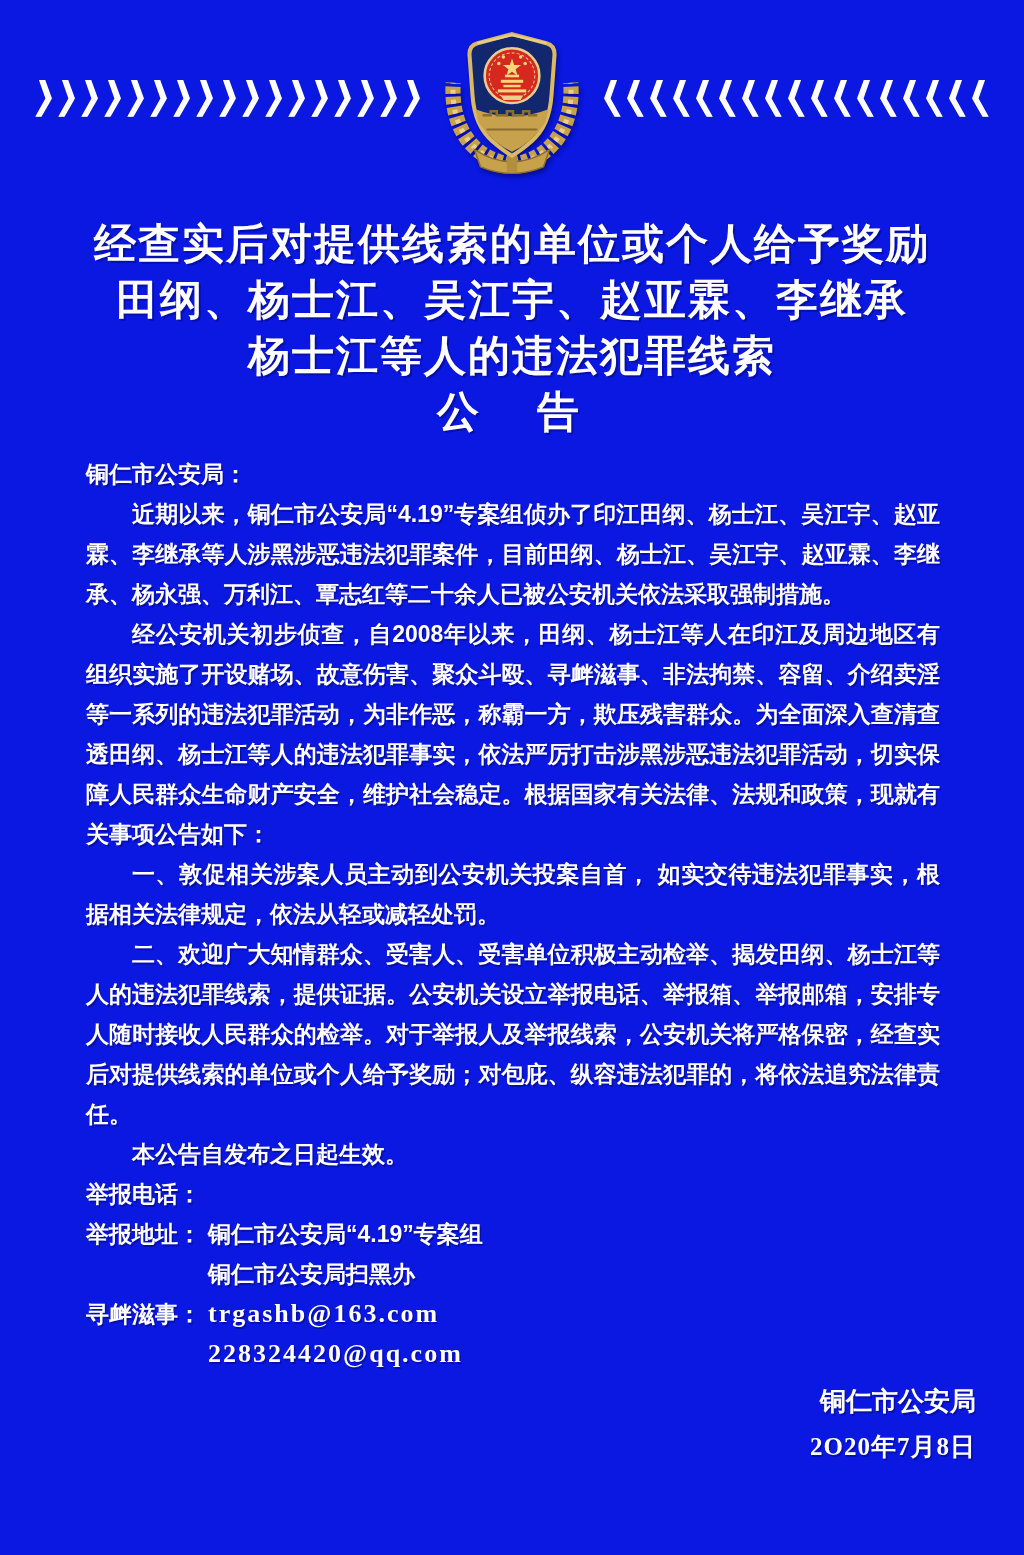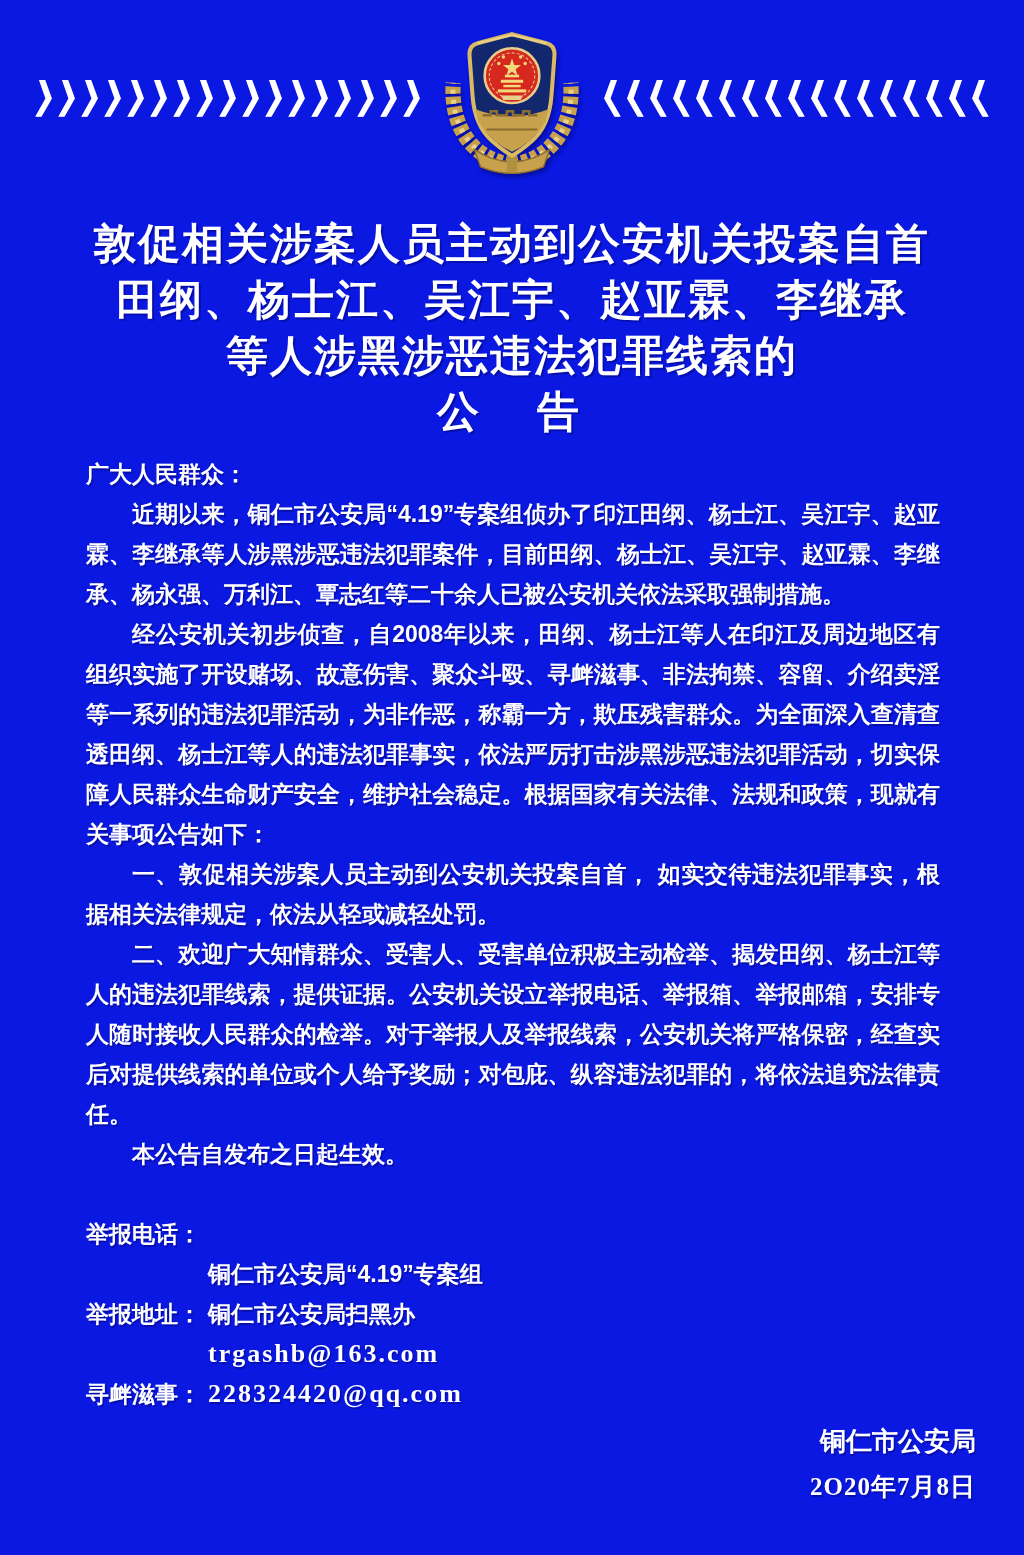"敦促相关涉案人员主动到公安机关投案自首" div { text: 敦促相关涉案人员主动到公安机关投案自首 -> 经查实后对提供线索的单位或个人给予奖励 }
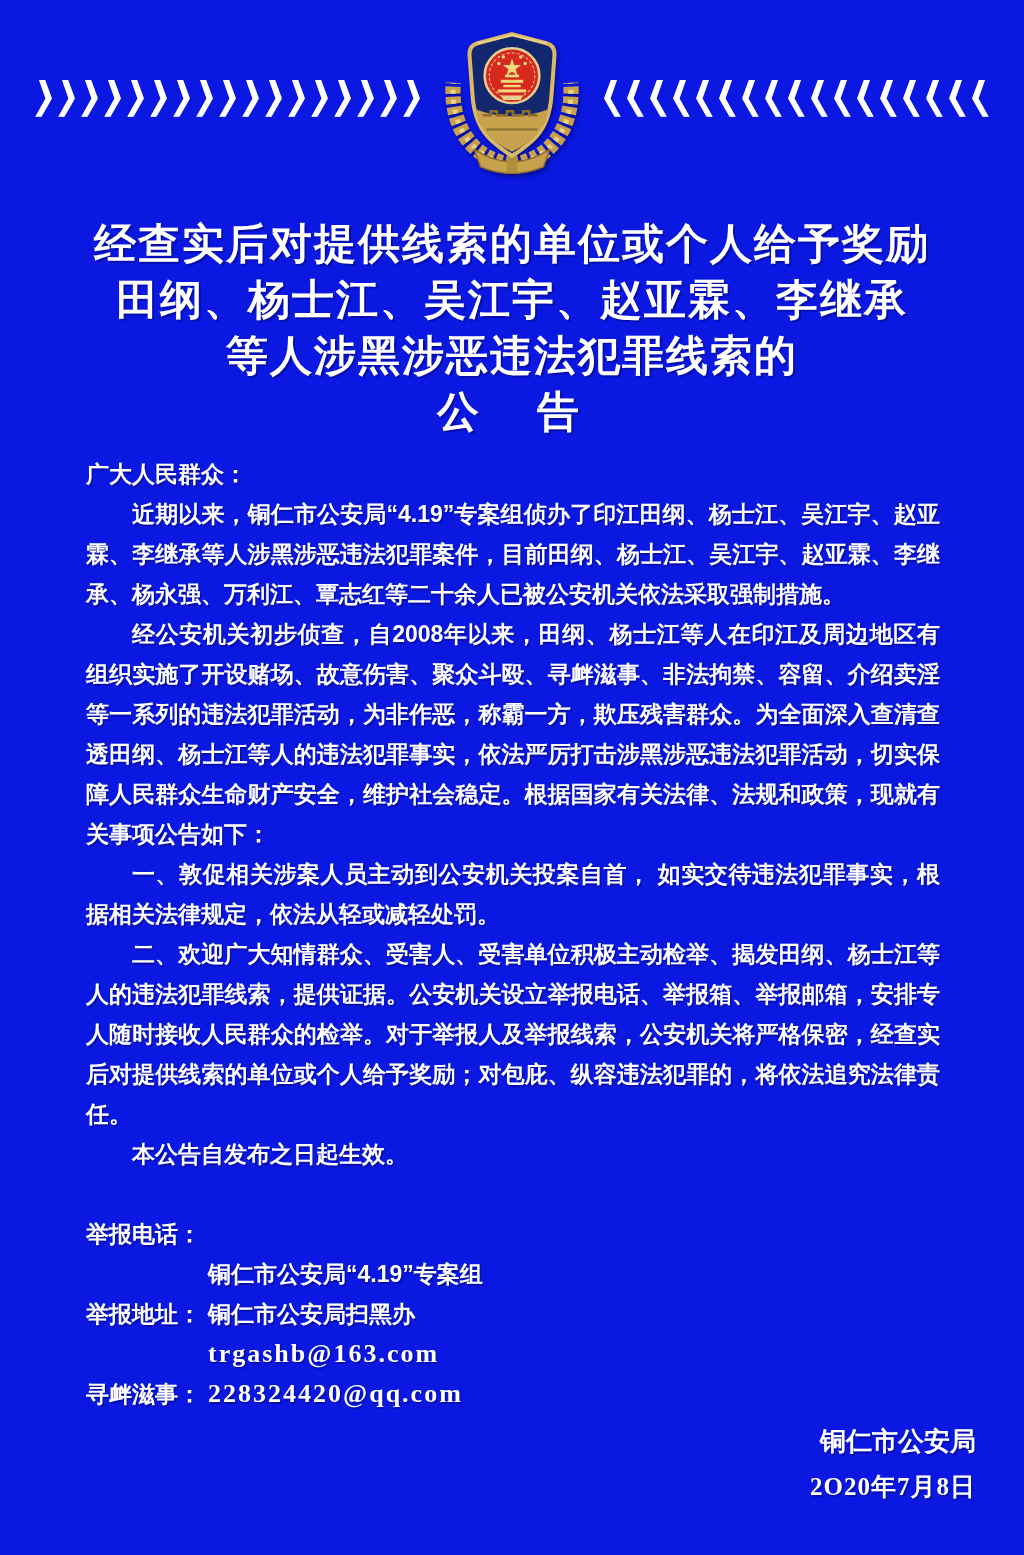"等人涉黑涉恶违法犯罪线索的" div { text: 等人涉黑涉恶违法犯罪线索的 -> 杨士江等人的违法犯罪线索 }
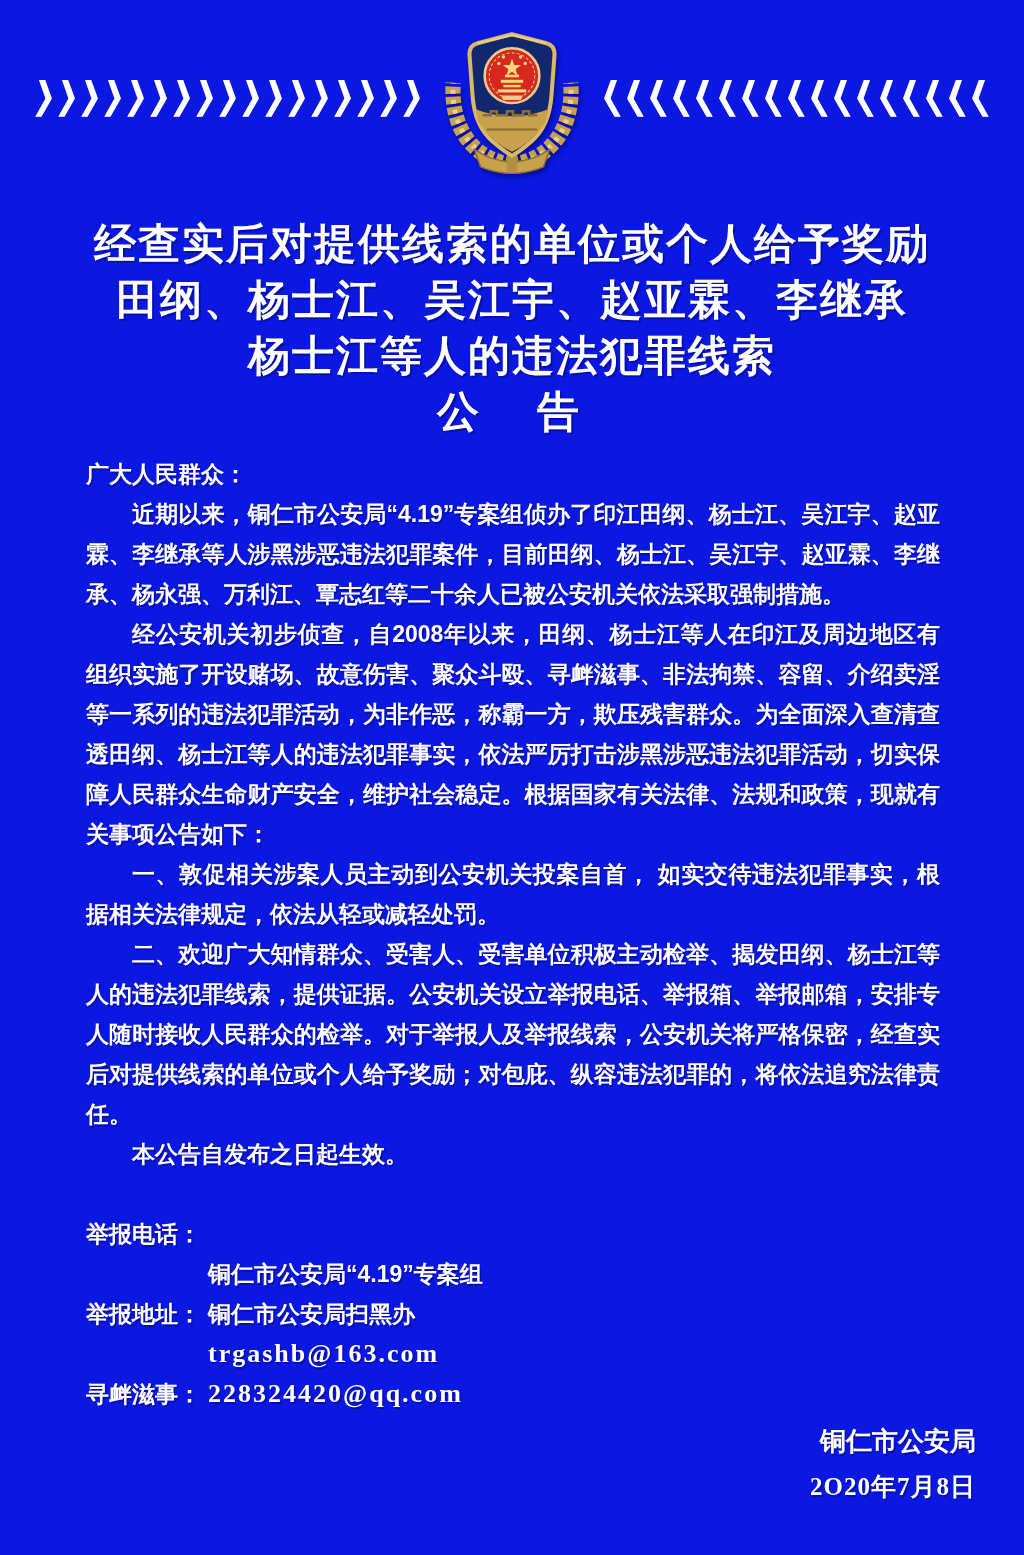"广大人民群众：" p.salutation { text: 广大人民群众 -> 铜仁市公安局 }
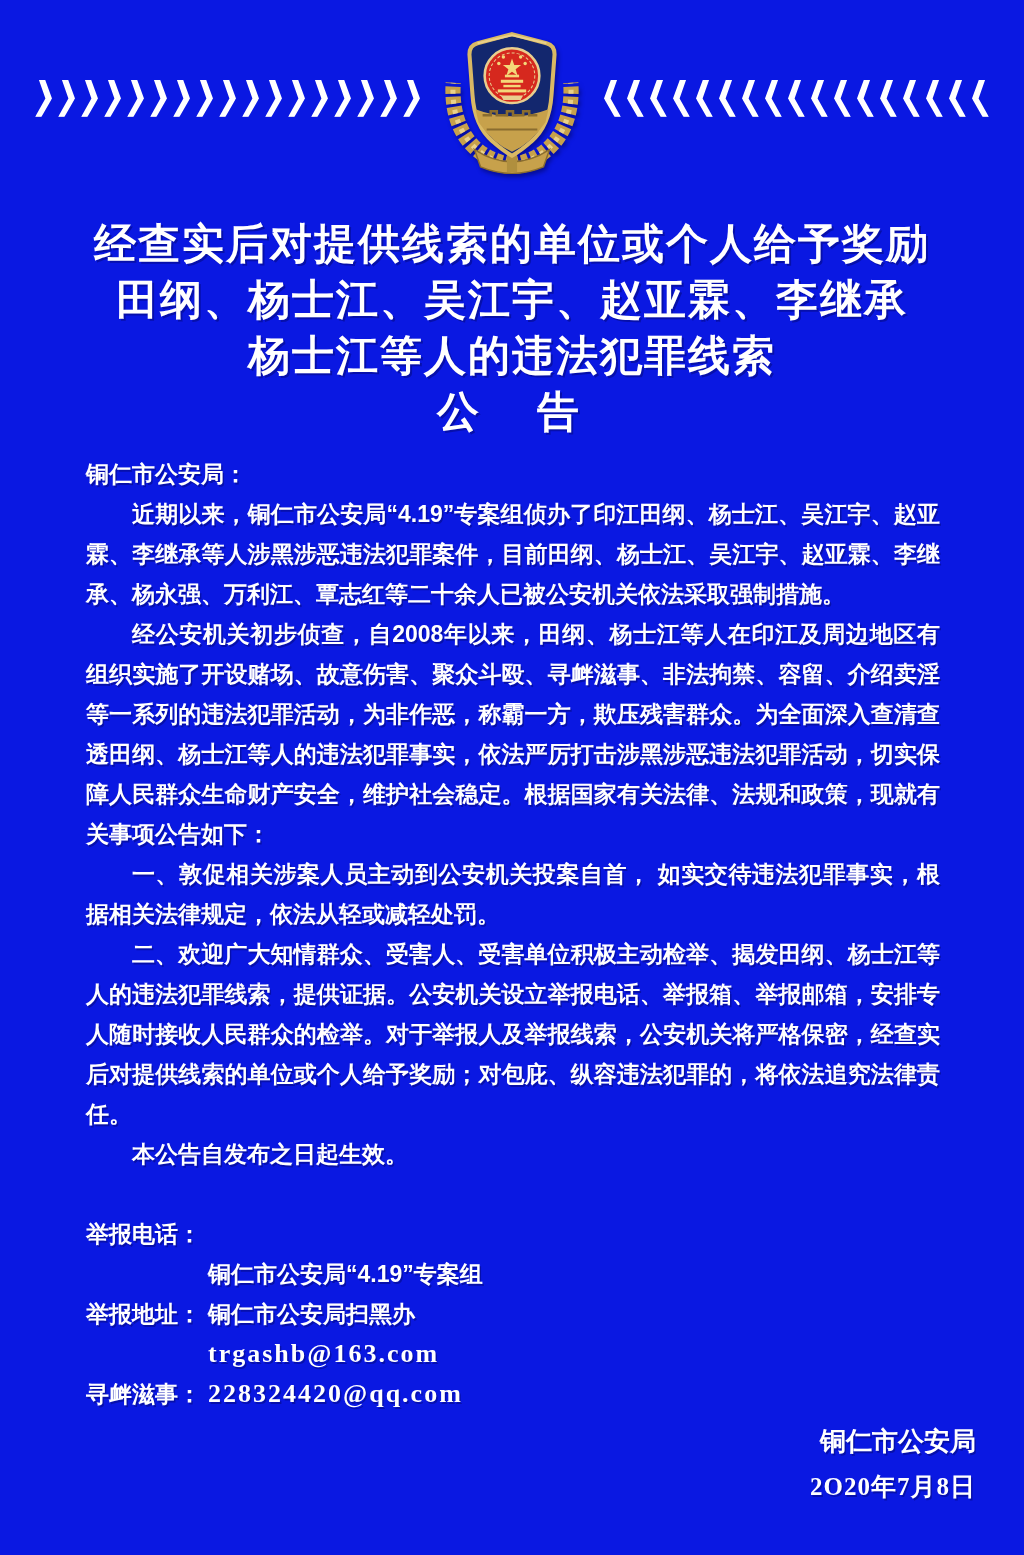"举报电话：" .contact-label { margin-top: 40px -> none }
